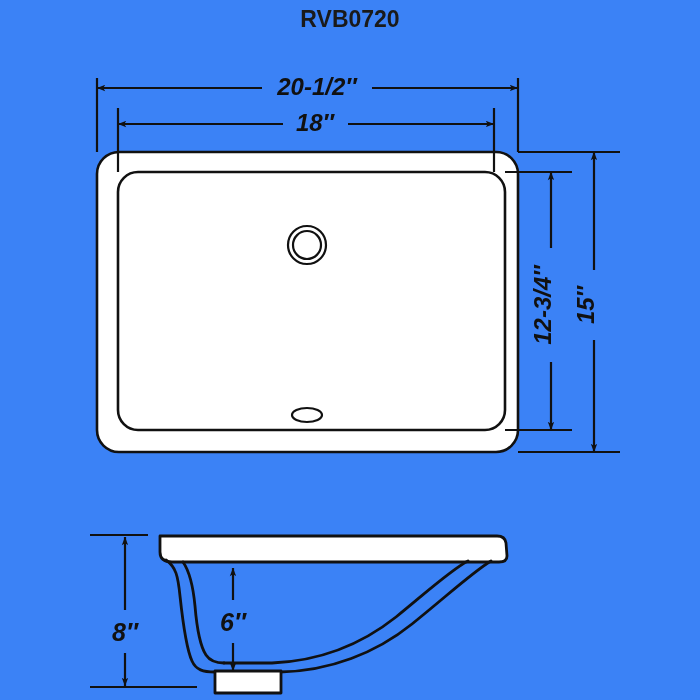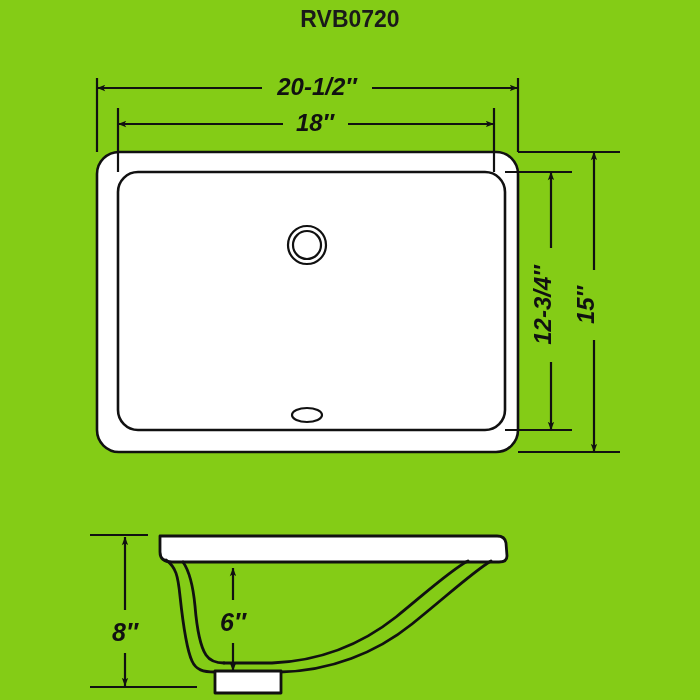"RVB0720" #drawing-root { background: #84cc16 -> #3b82f6 }
